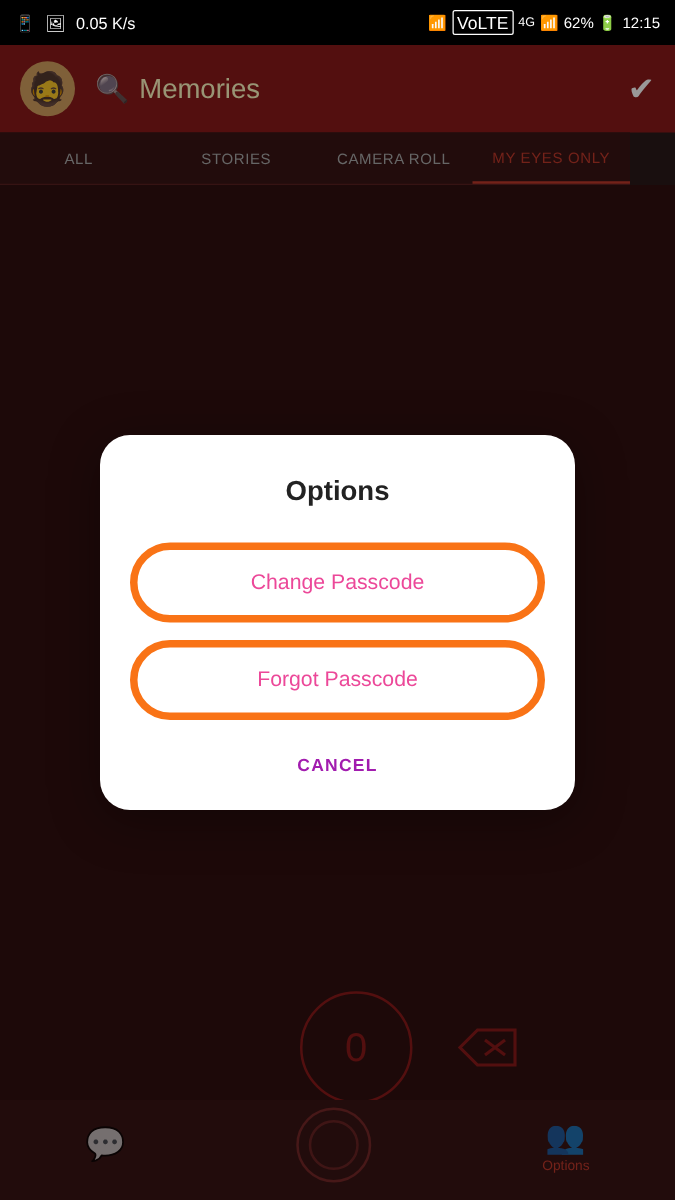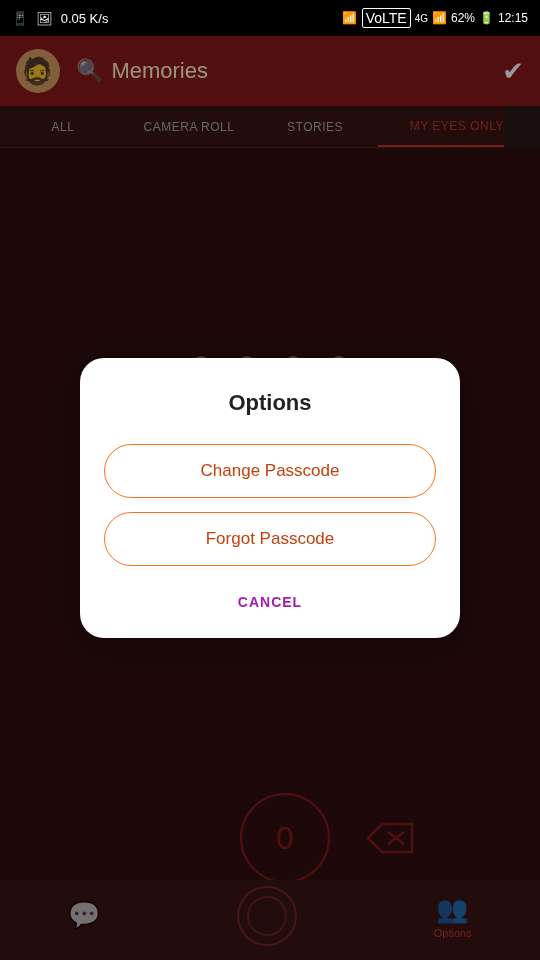"CAMERA ROLL" div.tab { order: before "STORIES" -> after "STORIES" }
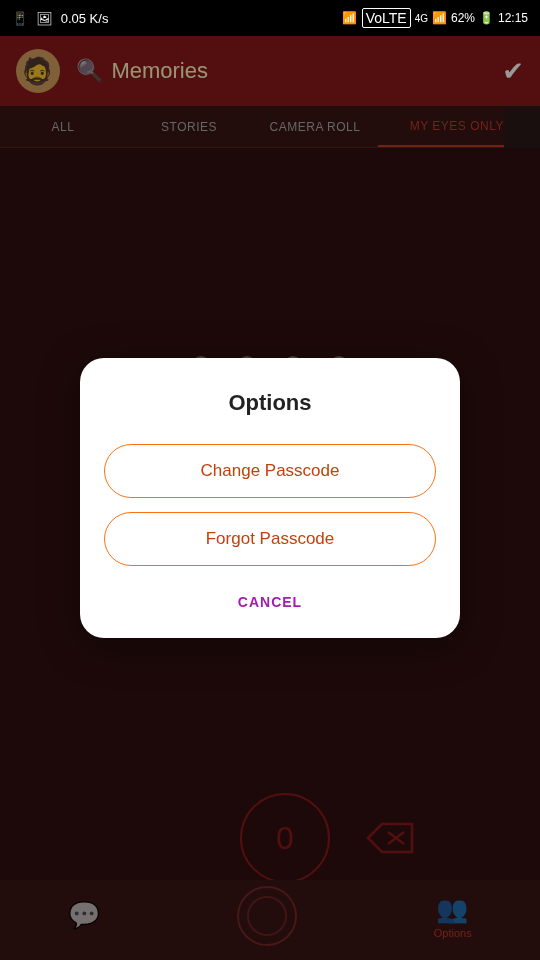"MY EYES ONLY" .tab.active { text-align: right -> none }
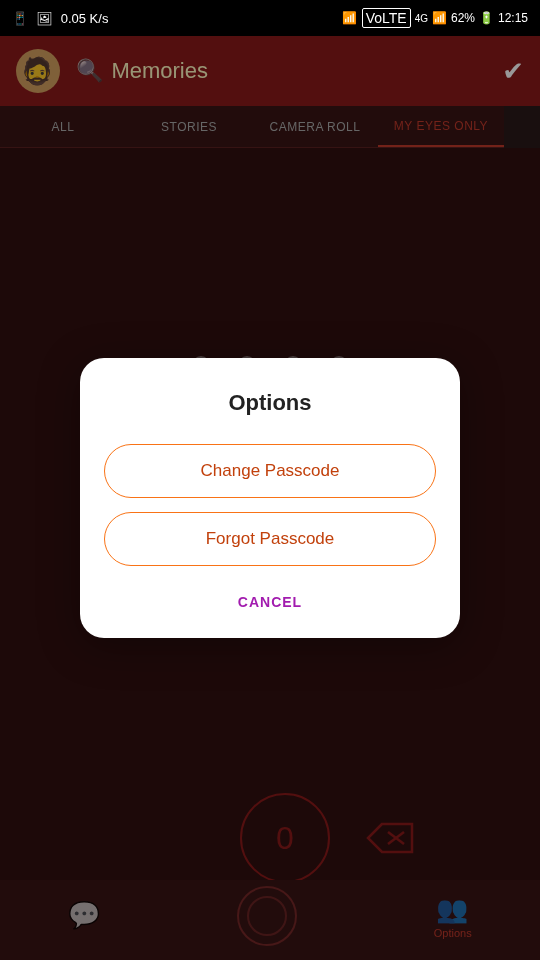"Change Passcode" .dialog-btn { border: 1px solid #f97316 -> 6px solid #f97316; color: #c2410c -> #ec4899 }
